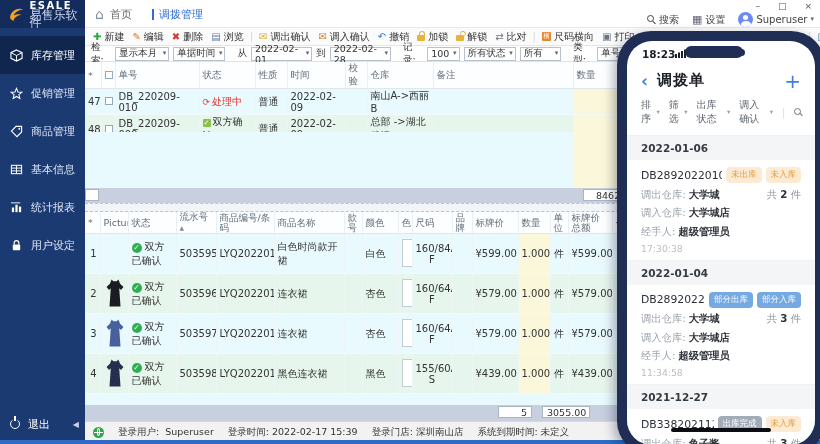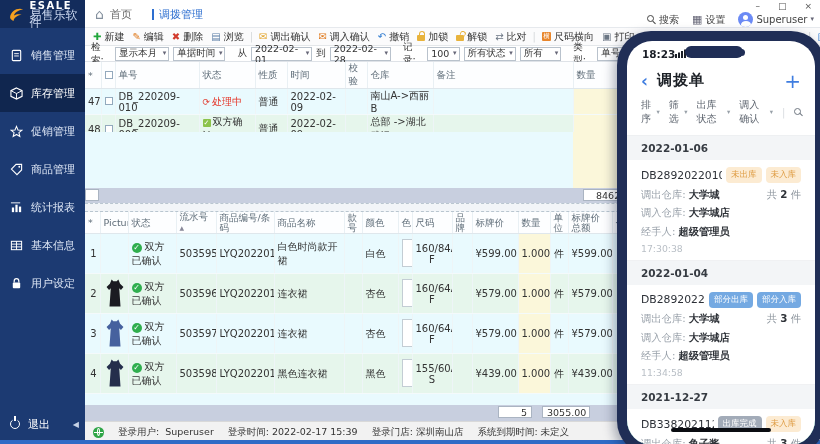"销售管理" div.side-item { html: <div> <svg> <rect></rect> <line></line> <line></line> </svg> <span>销售管理</span> </div> -> none }
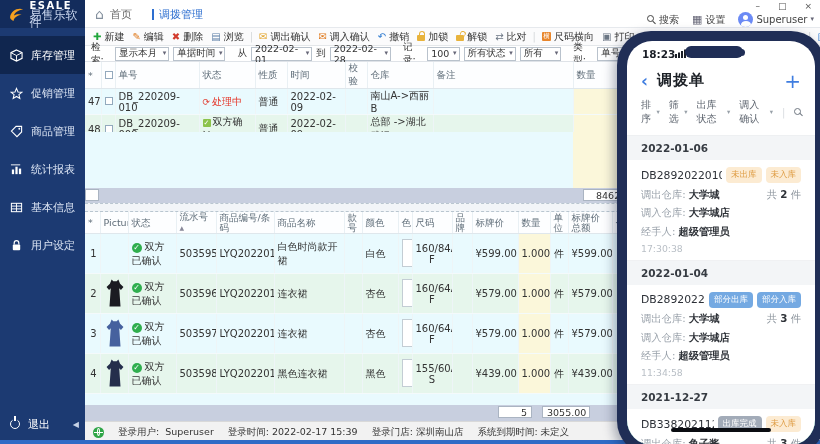"统计报表" div.side-item { order: before "基本信息" -> after "基本信息" }
